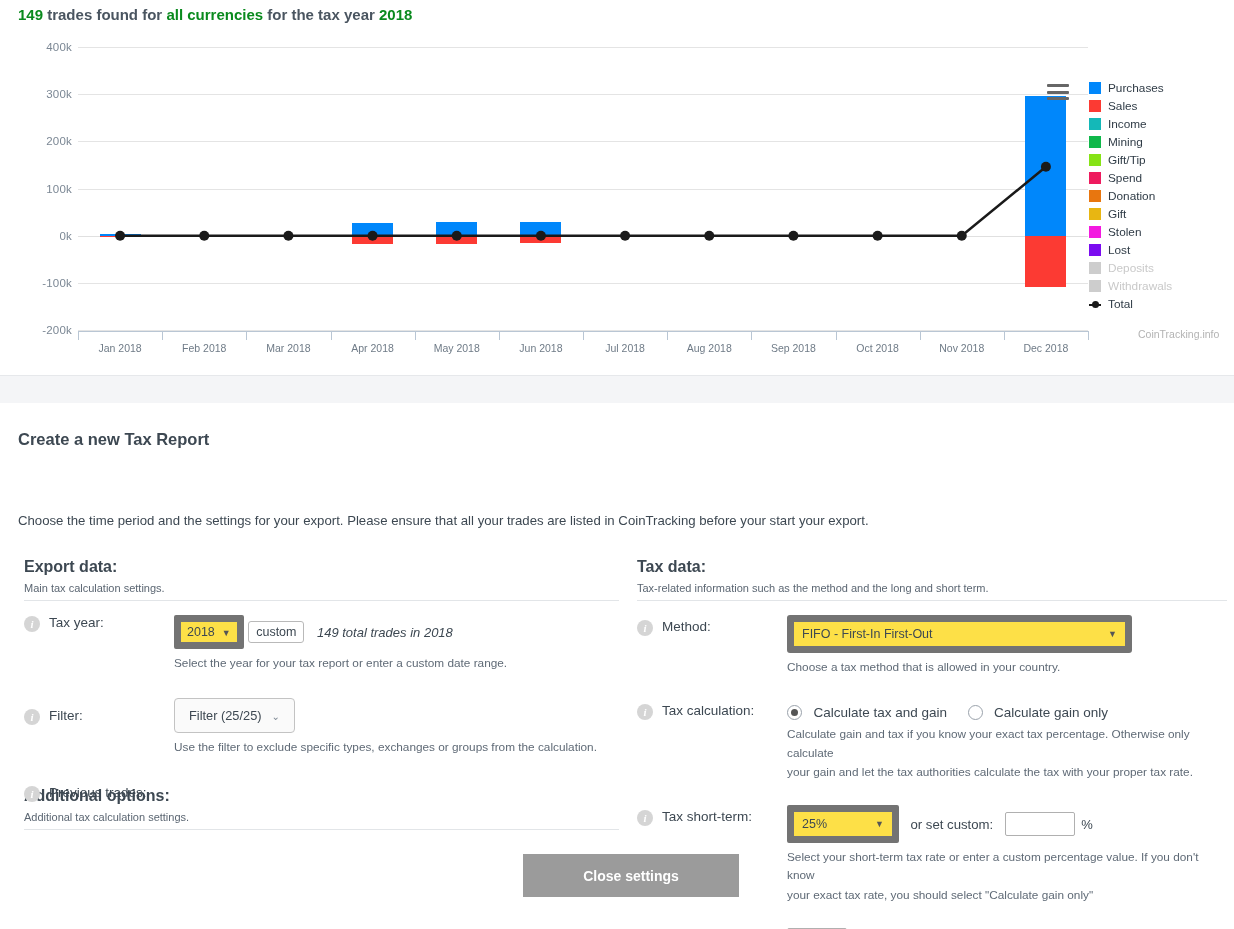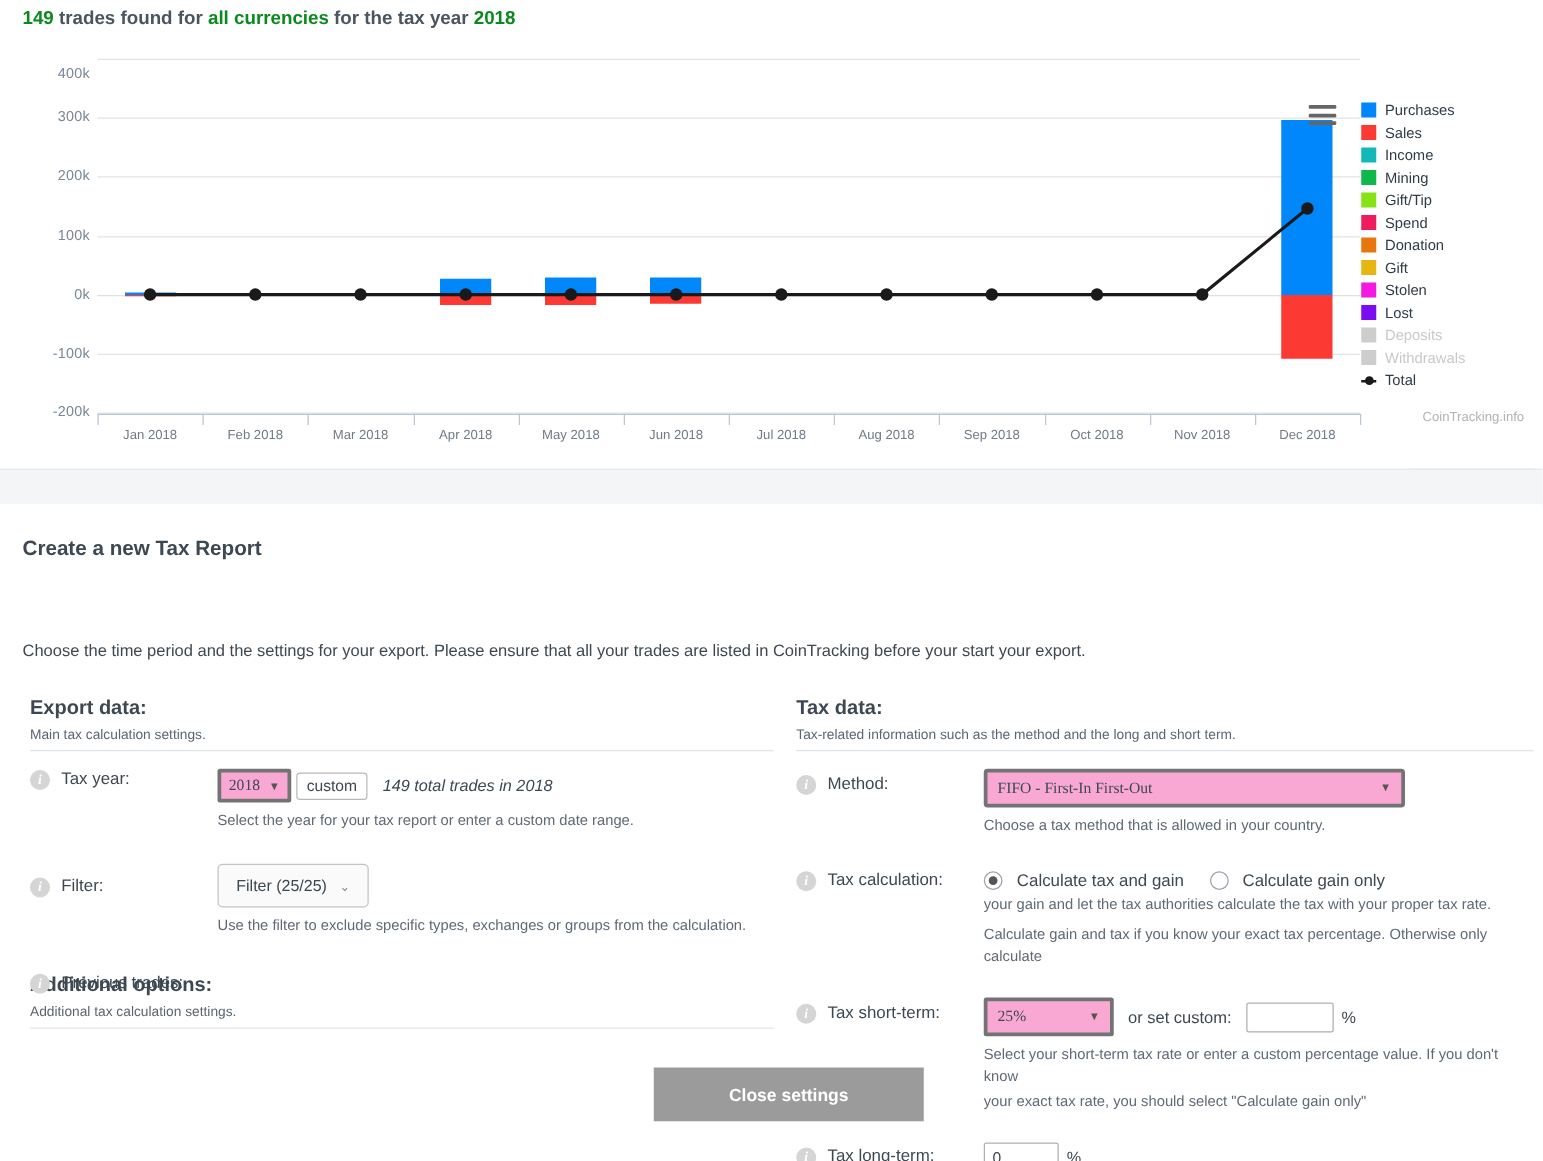"400k" div.ylabel { top: 12px -> 0px }
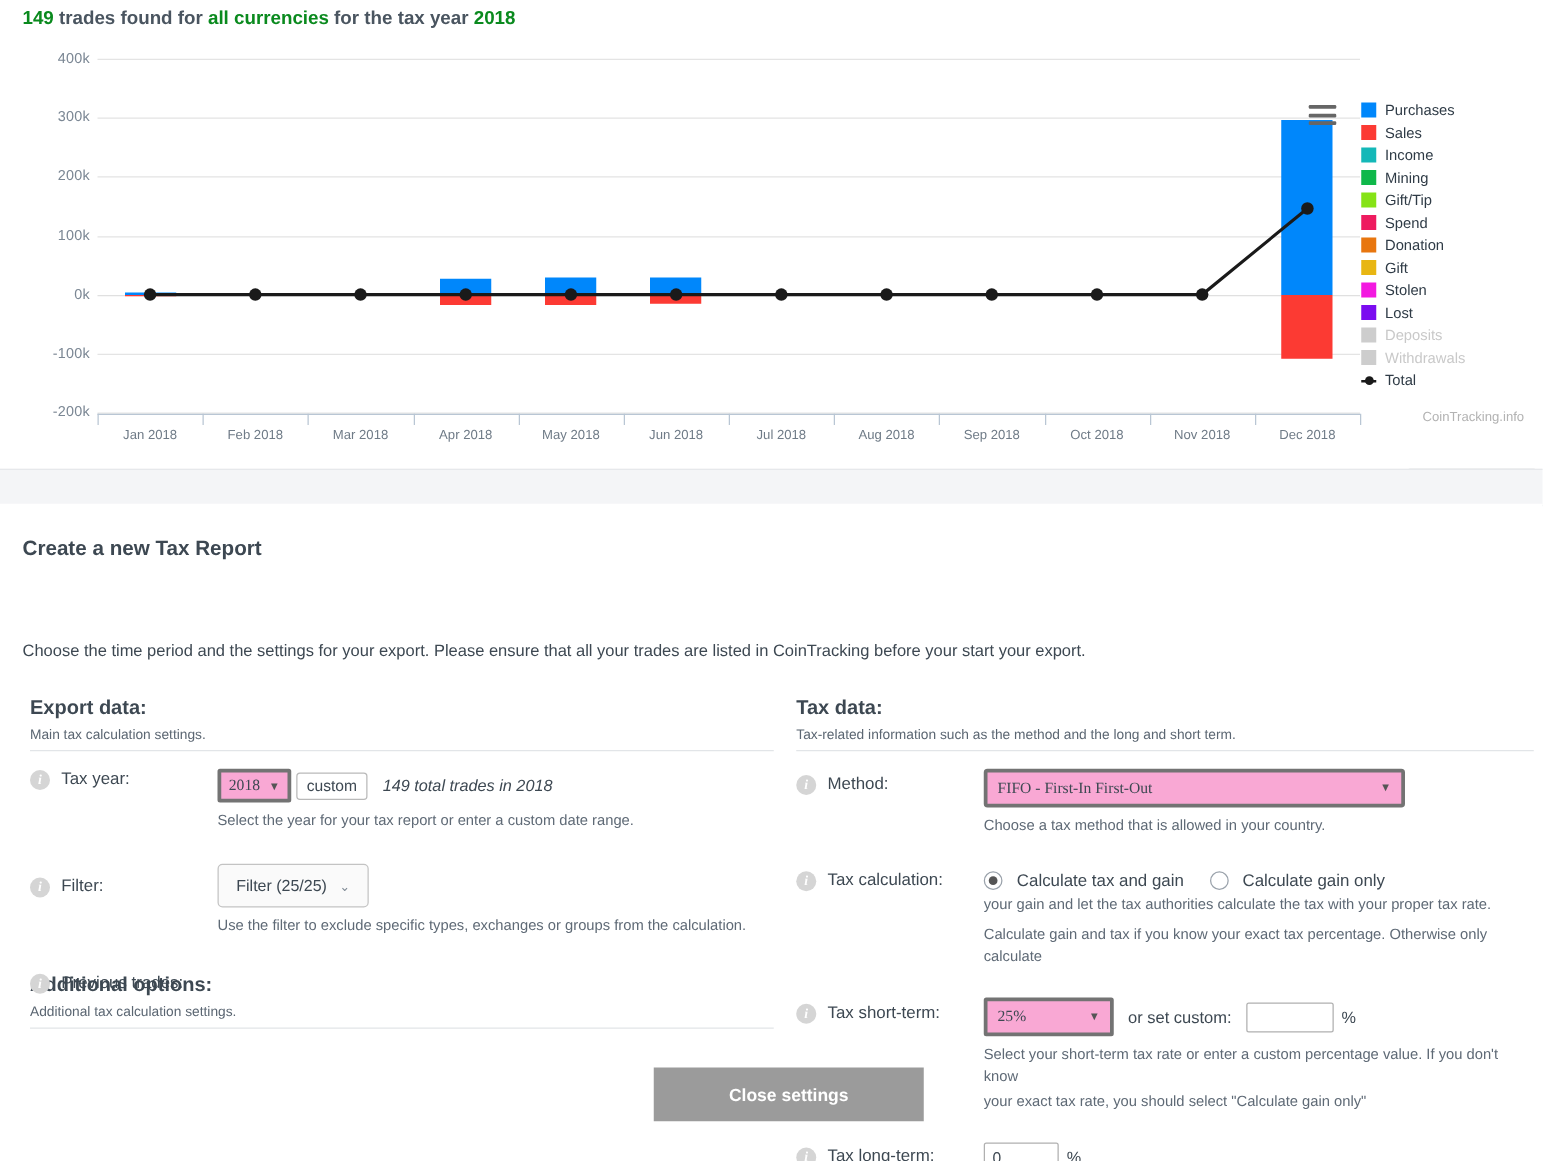"2018 ▼" .sel { background: #f9a8d4 -> #fde047; border: 3px solid #737373 -> 7px solid #737373; font-family: Liberation Serif, serif -> Liberation Sans, sans-serif }
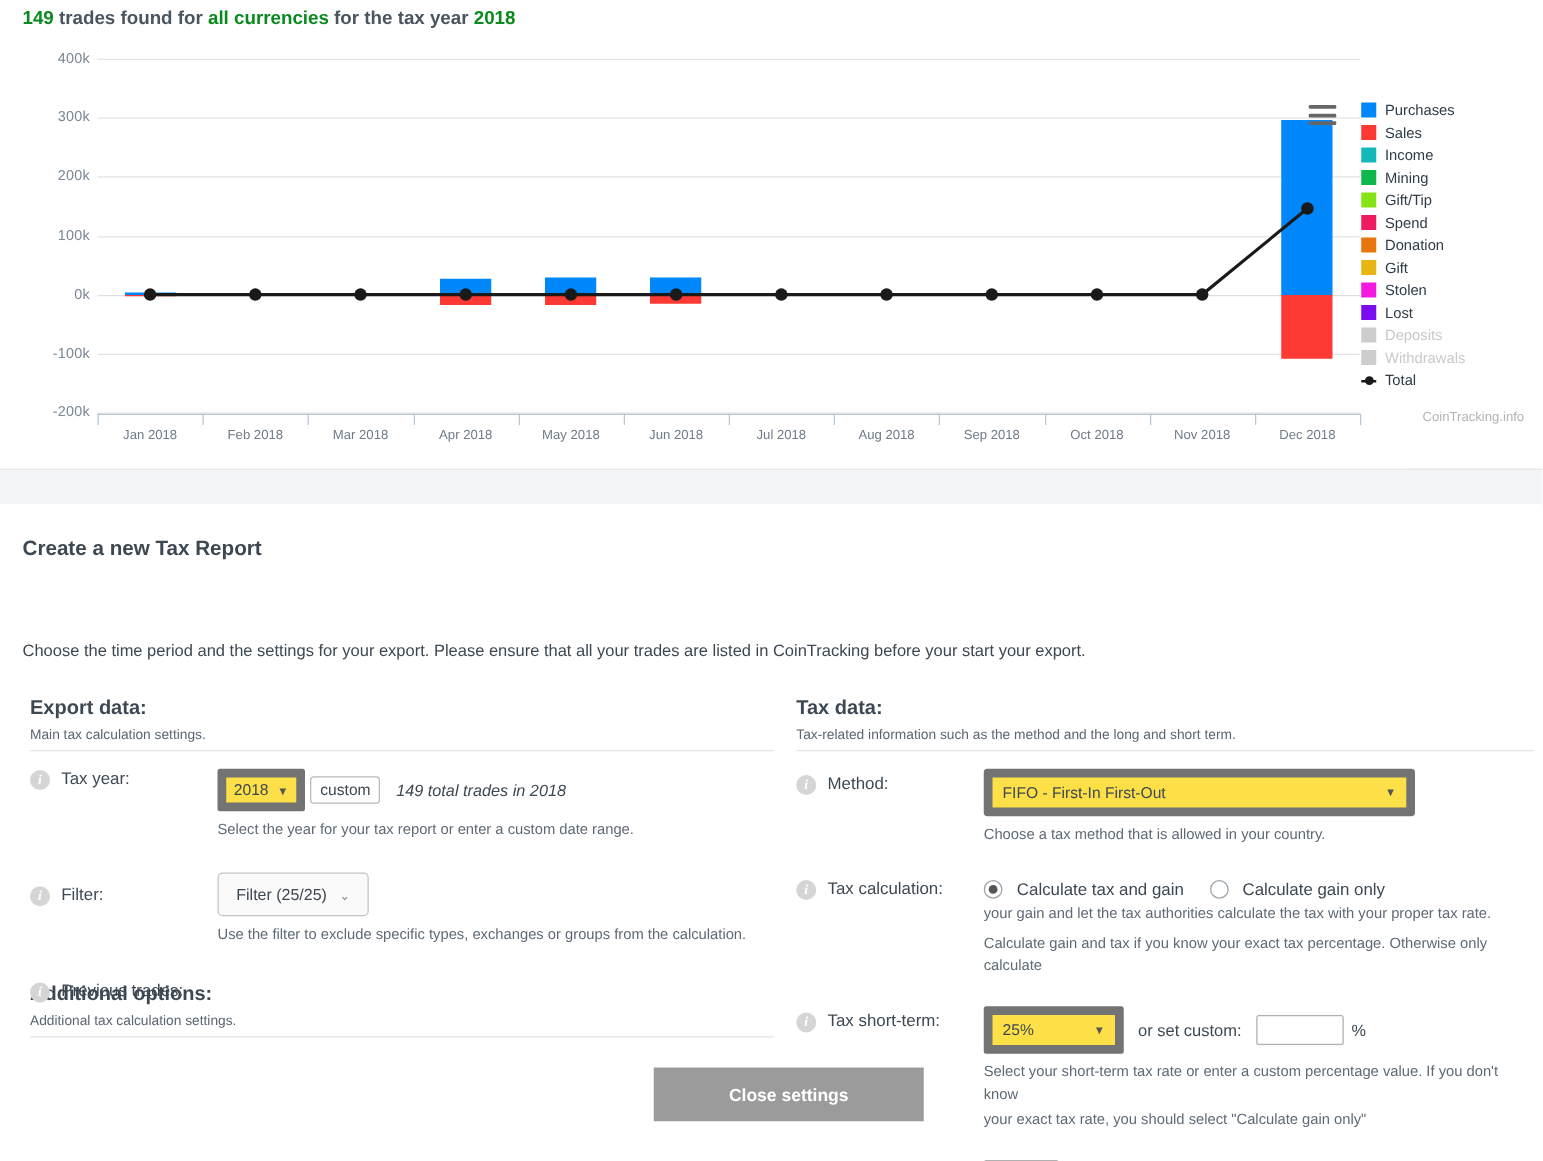"your gain and let the" div.hint { order: before "Calculate gain and tax if" -> after "Calculate gain and tax if" }
